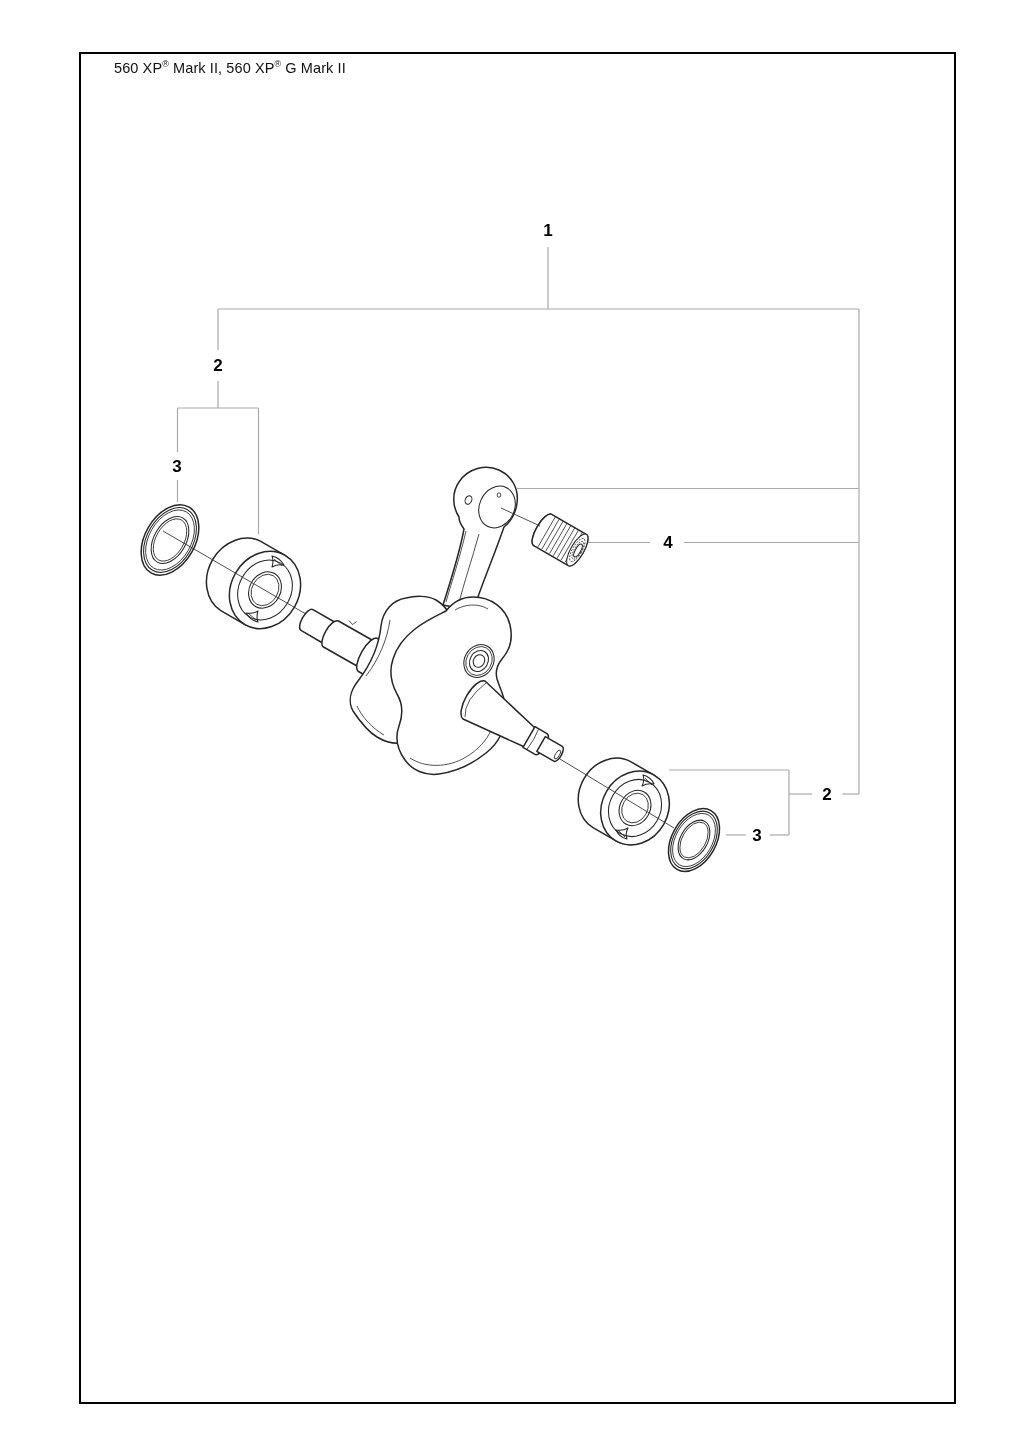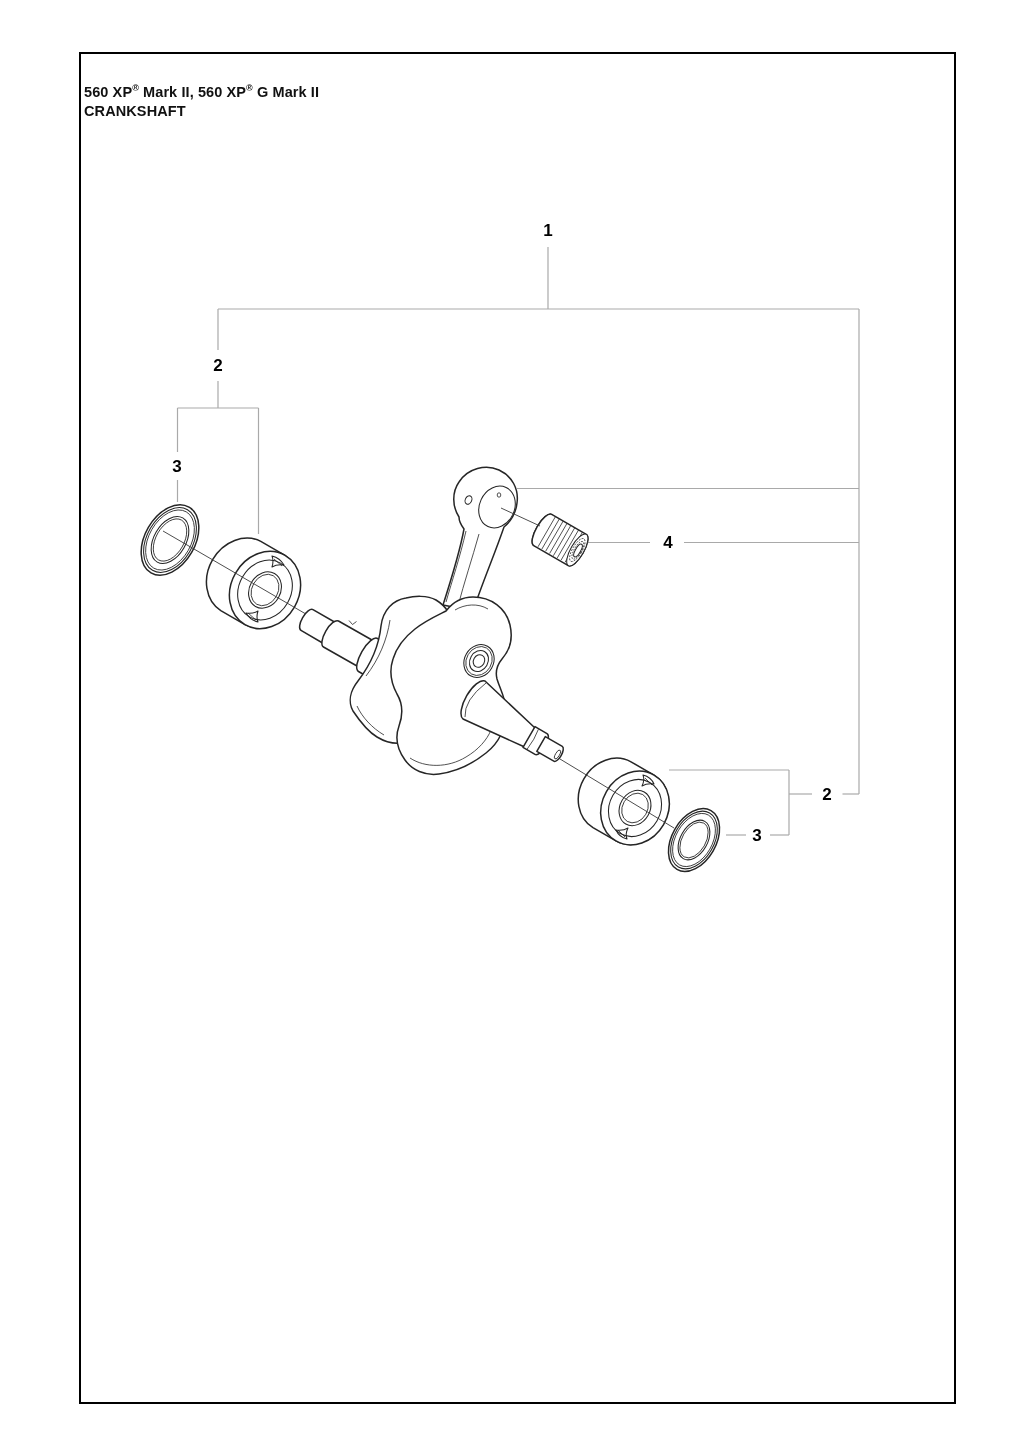"560 XP® Mark II, 560" .doc-header { font-weight: bold -> normal; left: 84px -> 114px; margin-top: 24px -> none }
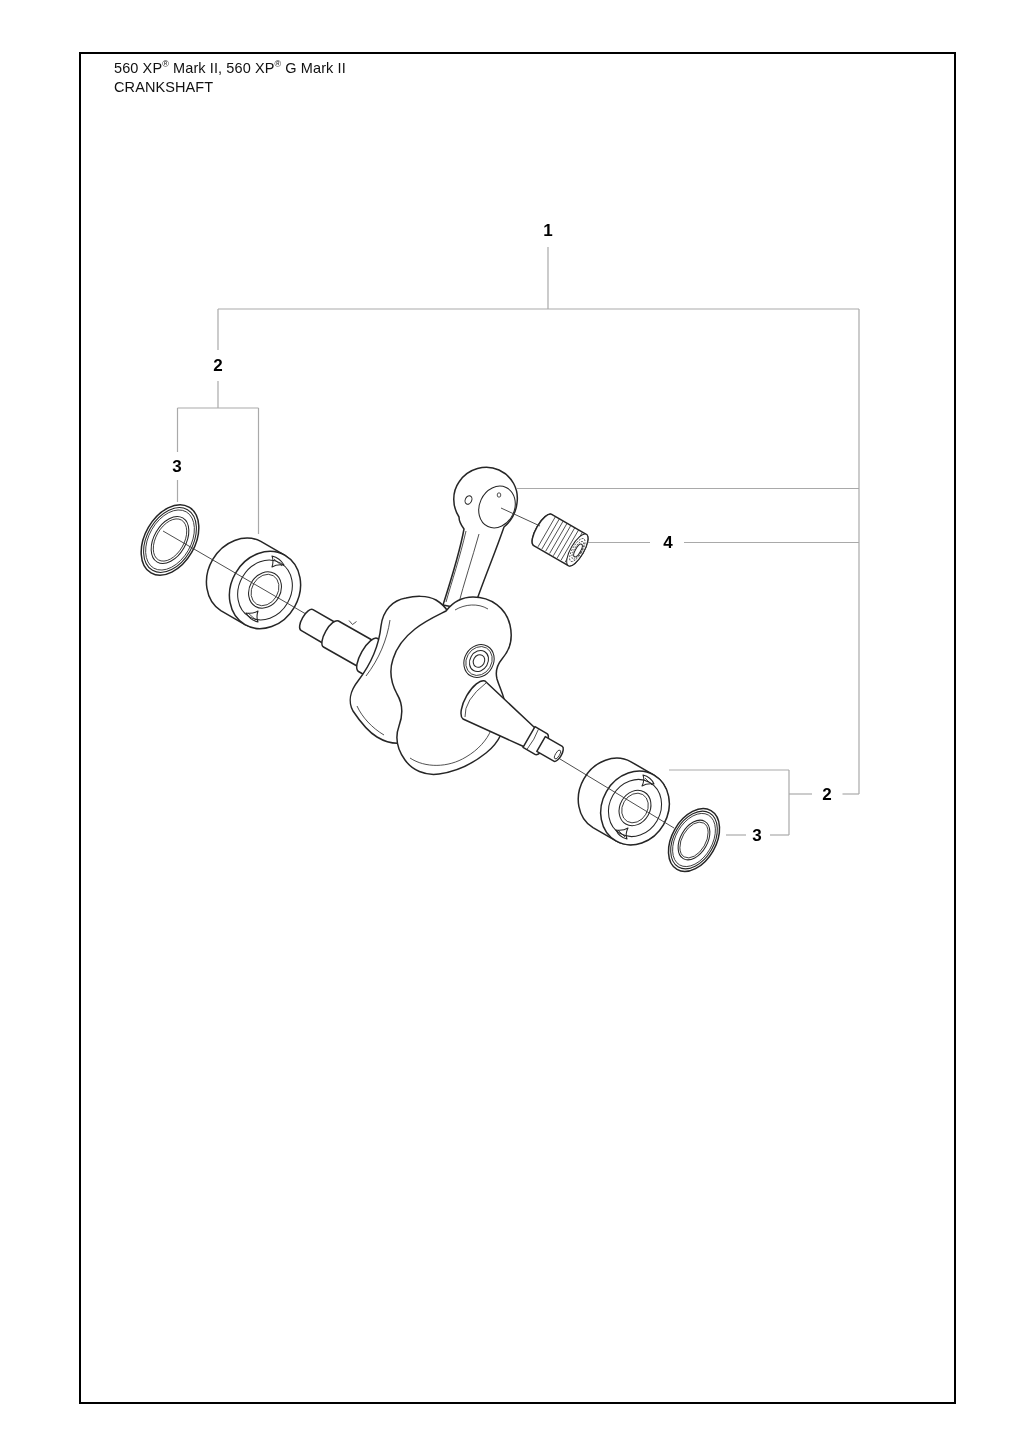"CRANKSHAFT" div { html: <div>CRANKSHAFT</div> -> none }
